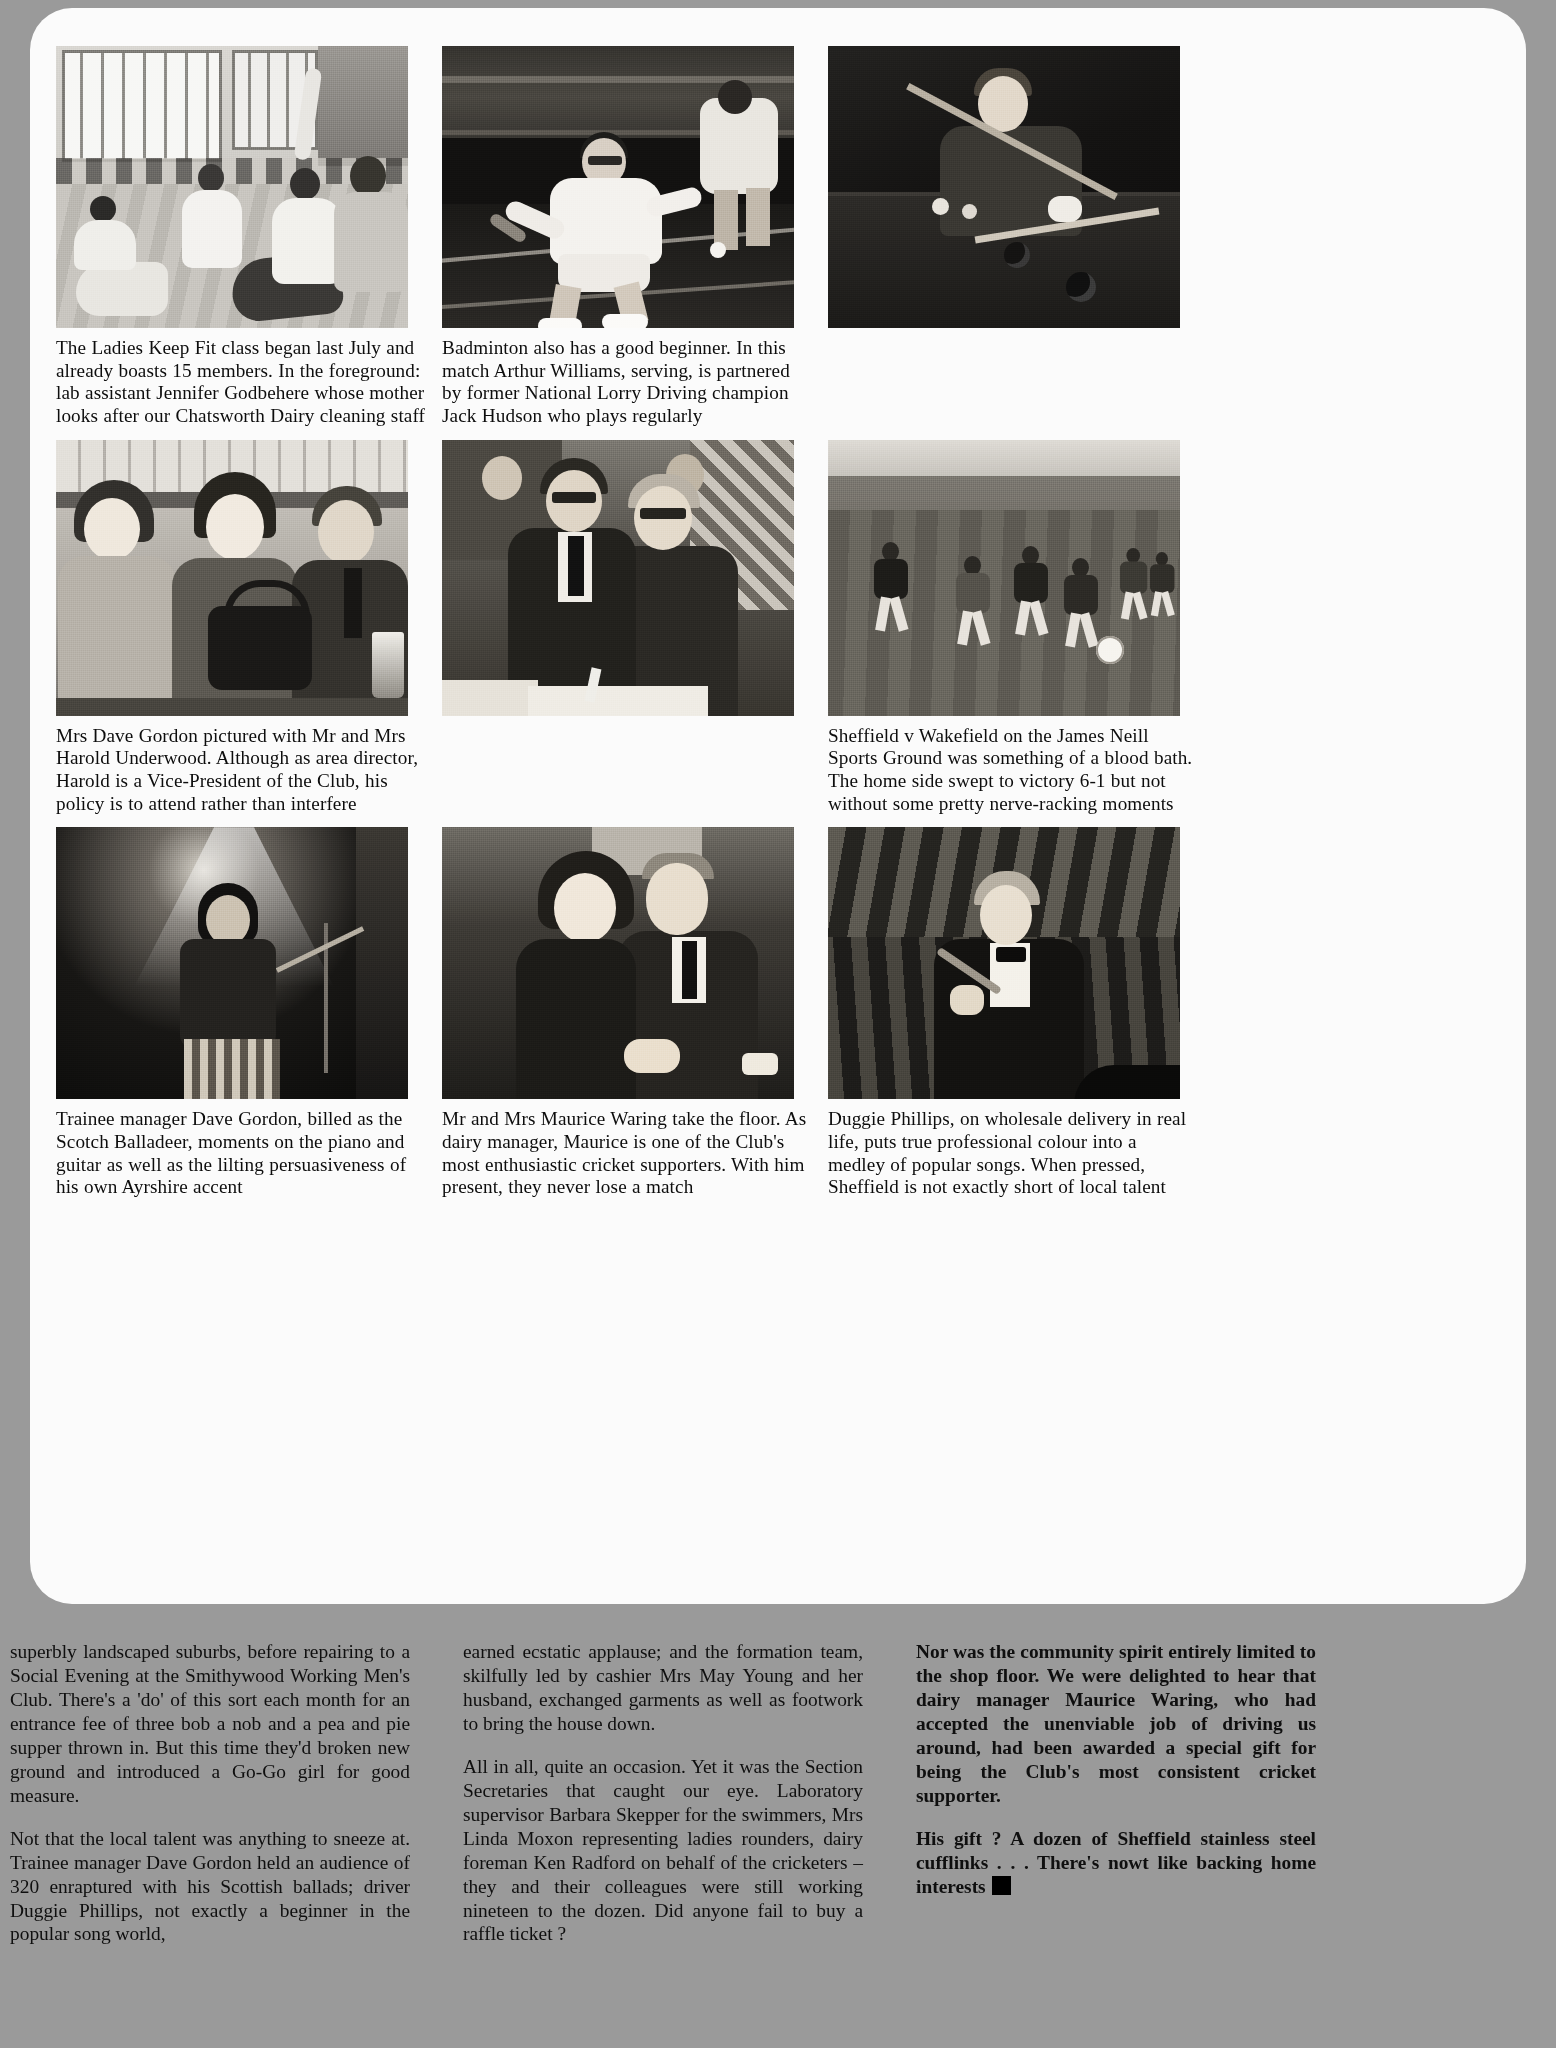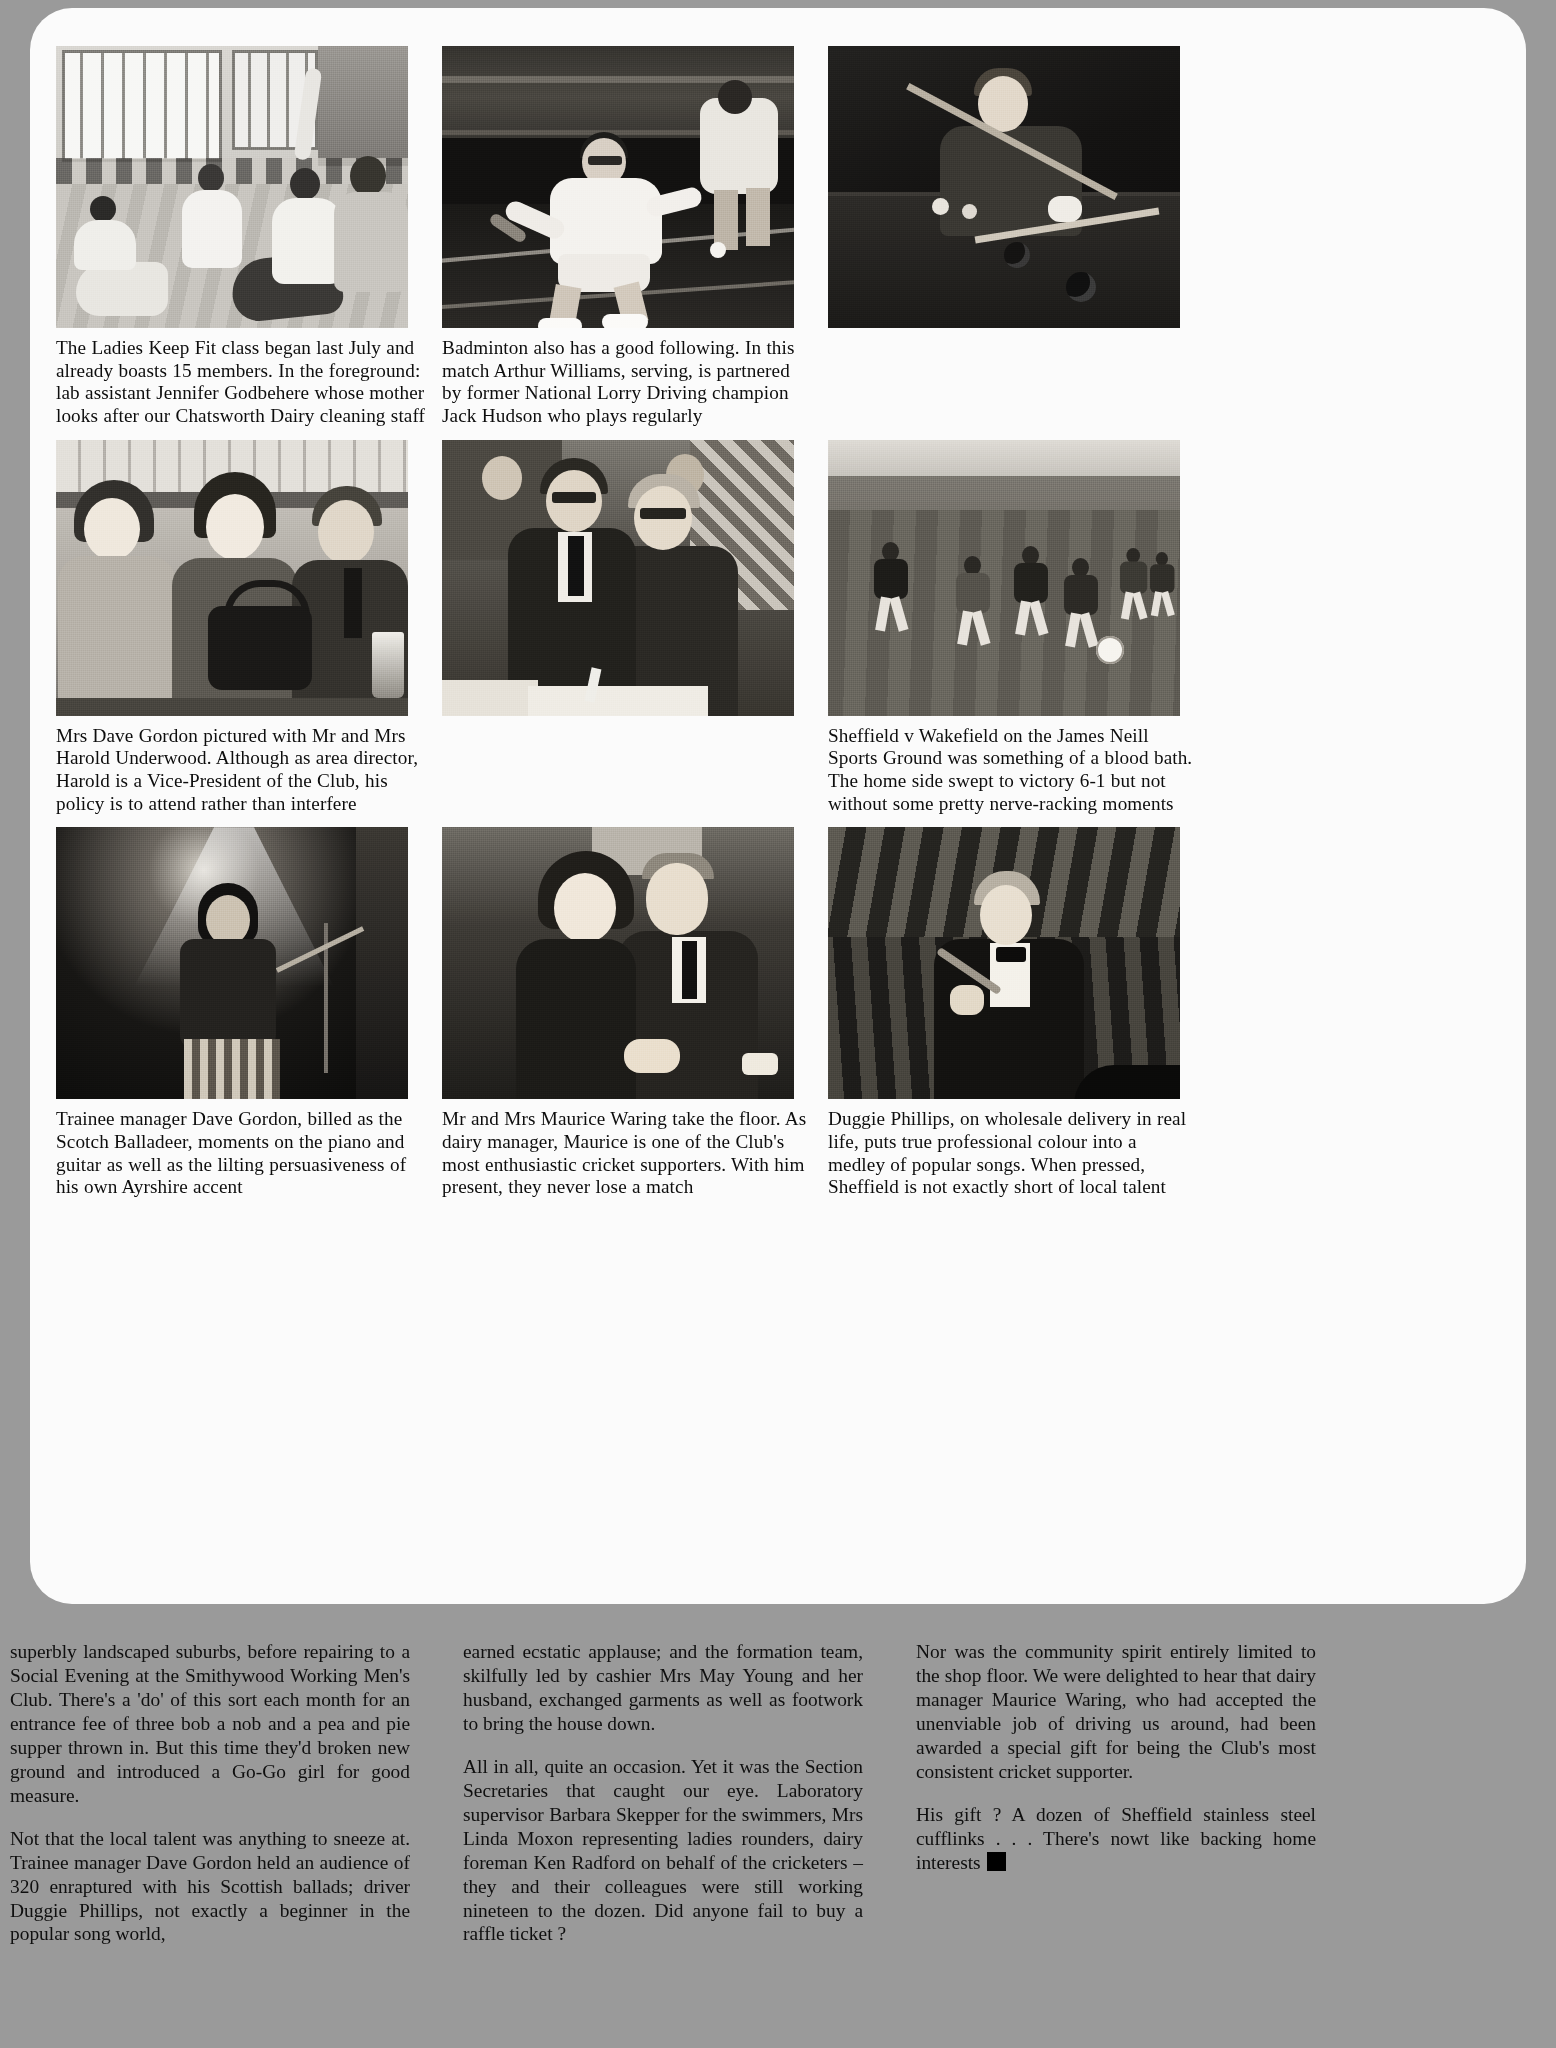"Badminton also has a good" div.caption { text: following -> beginner }
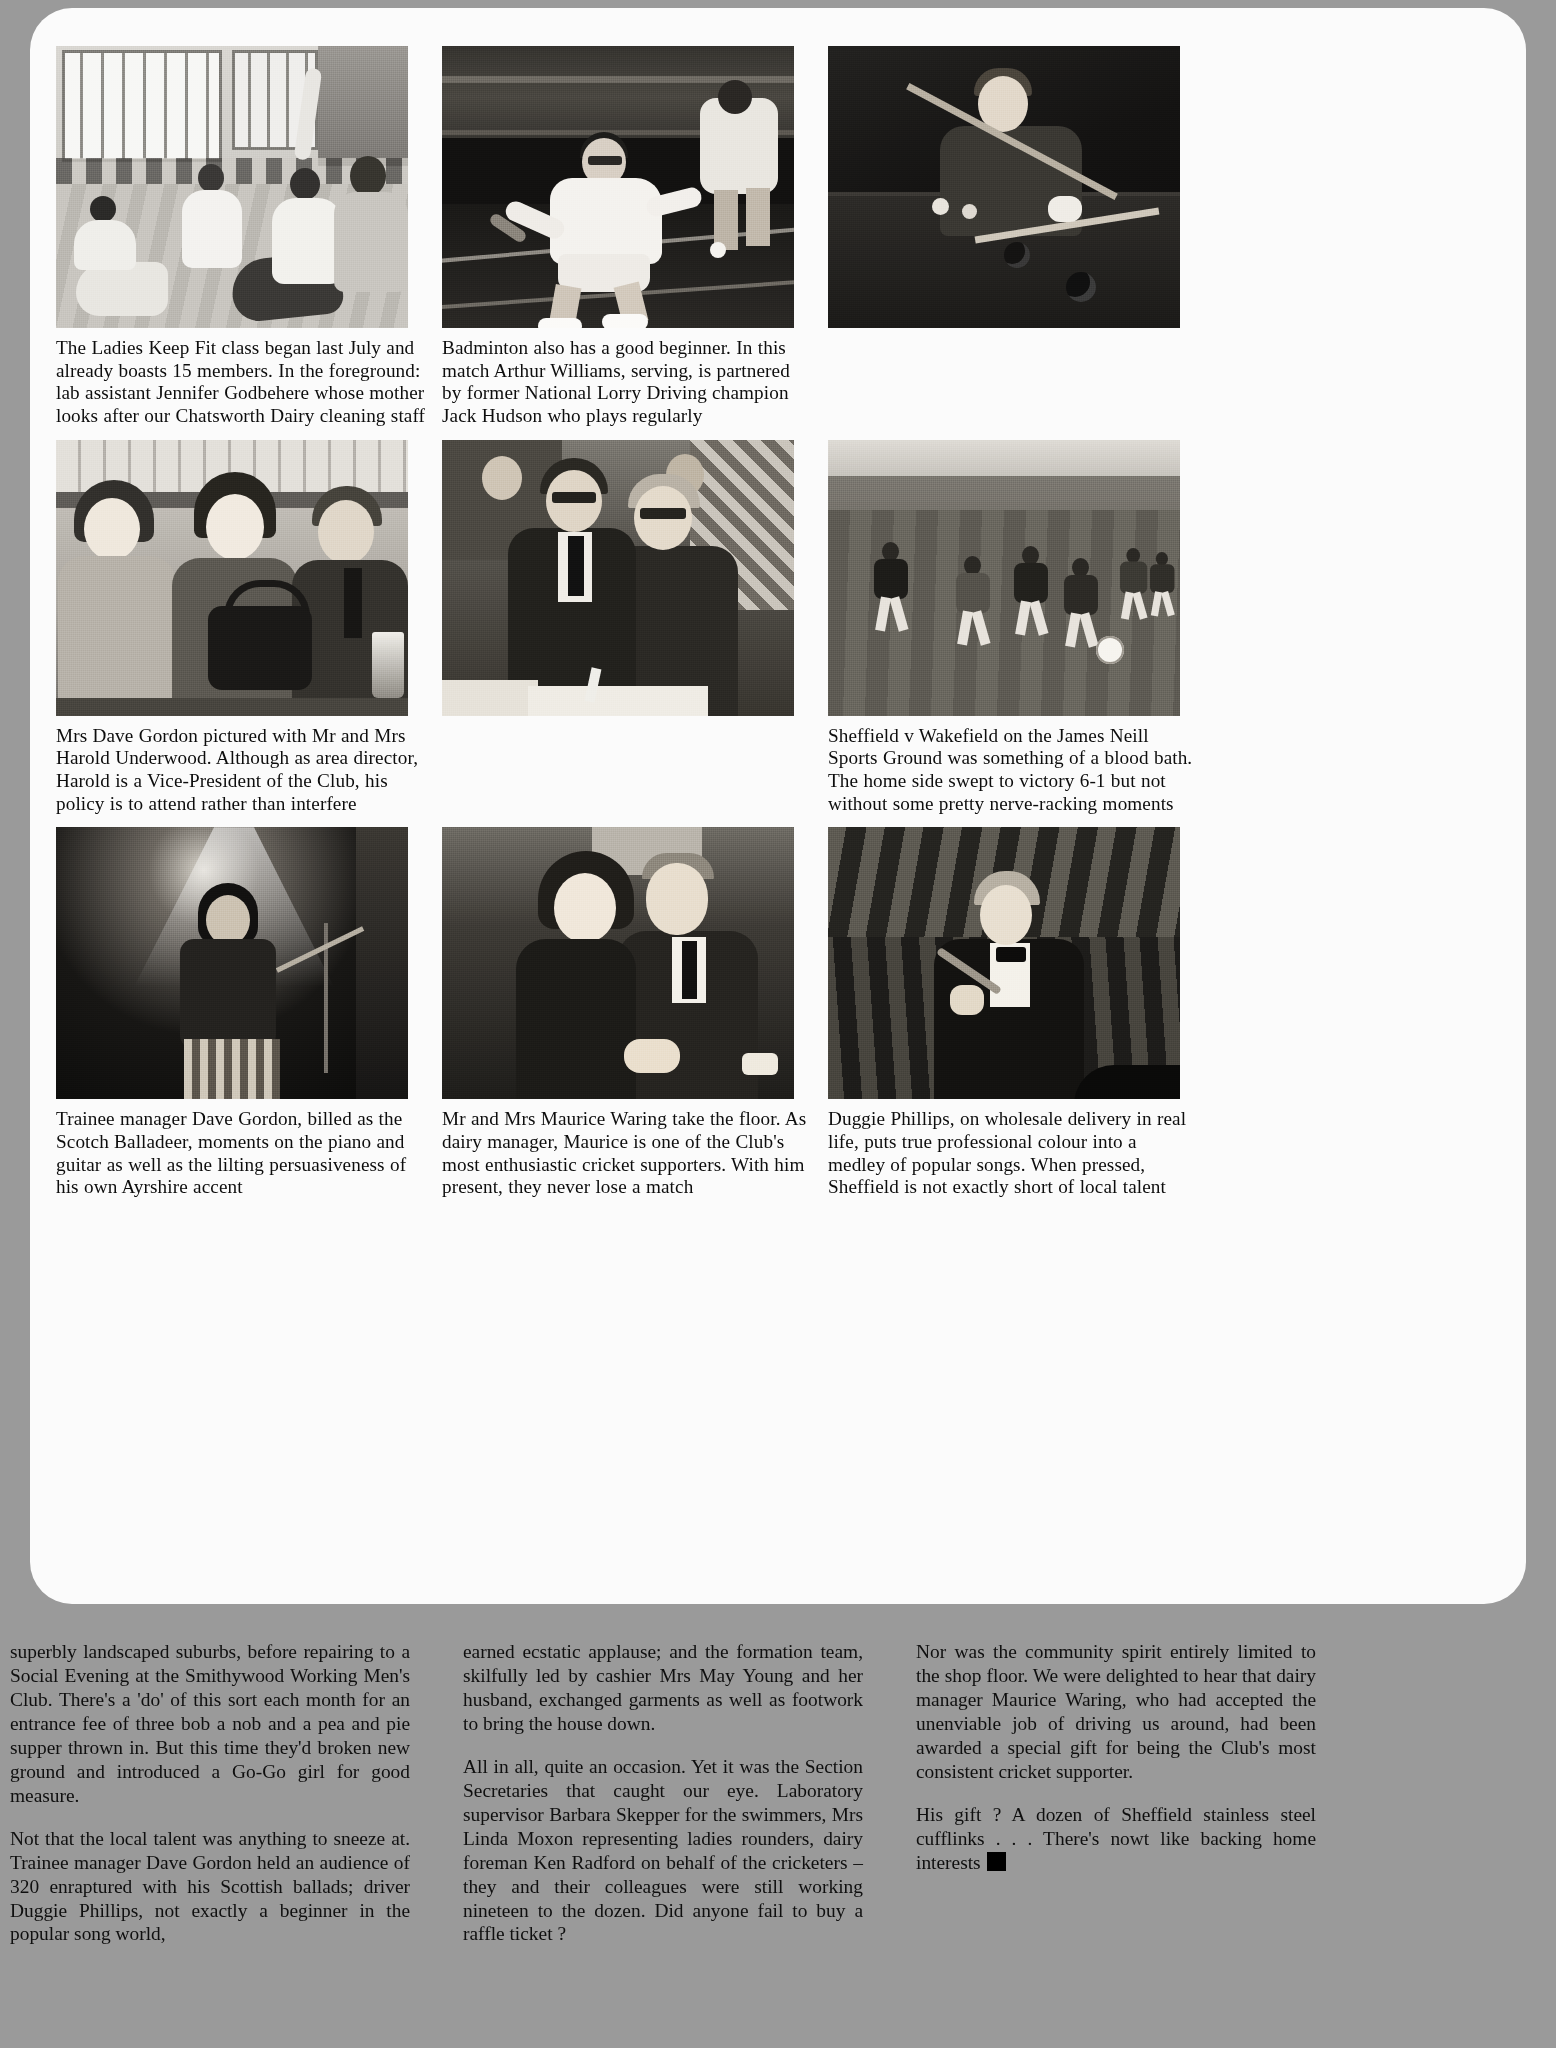"Nor was the community spirit" .art-col:last-child { font-weight: none -> bold }
